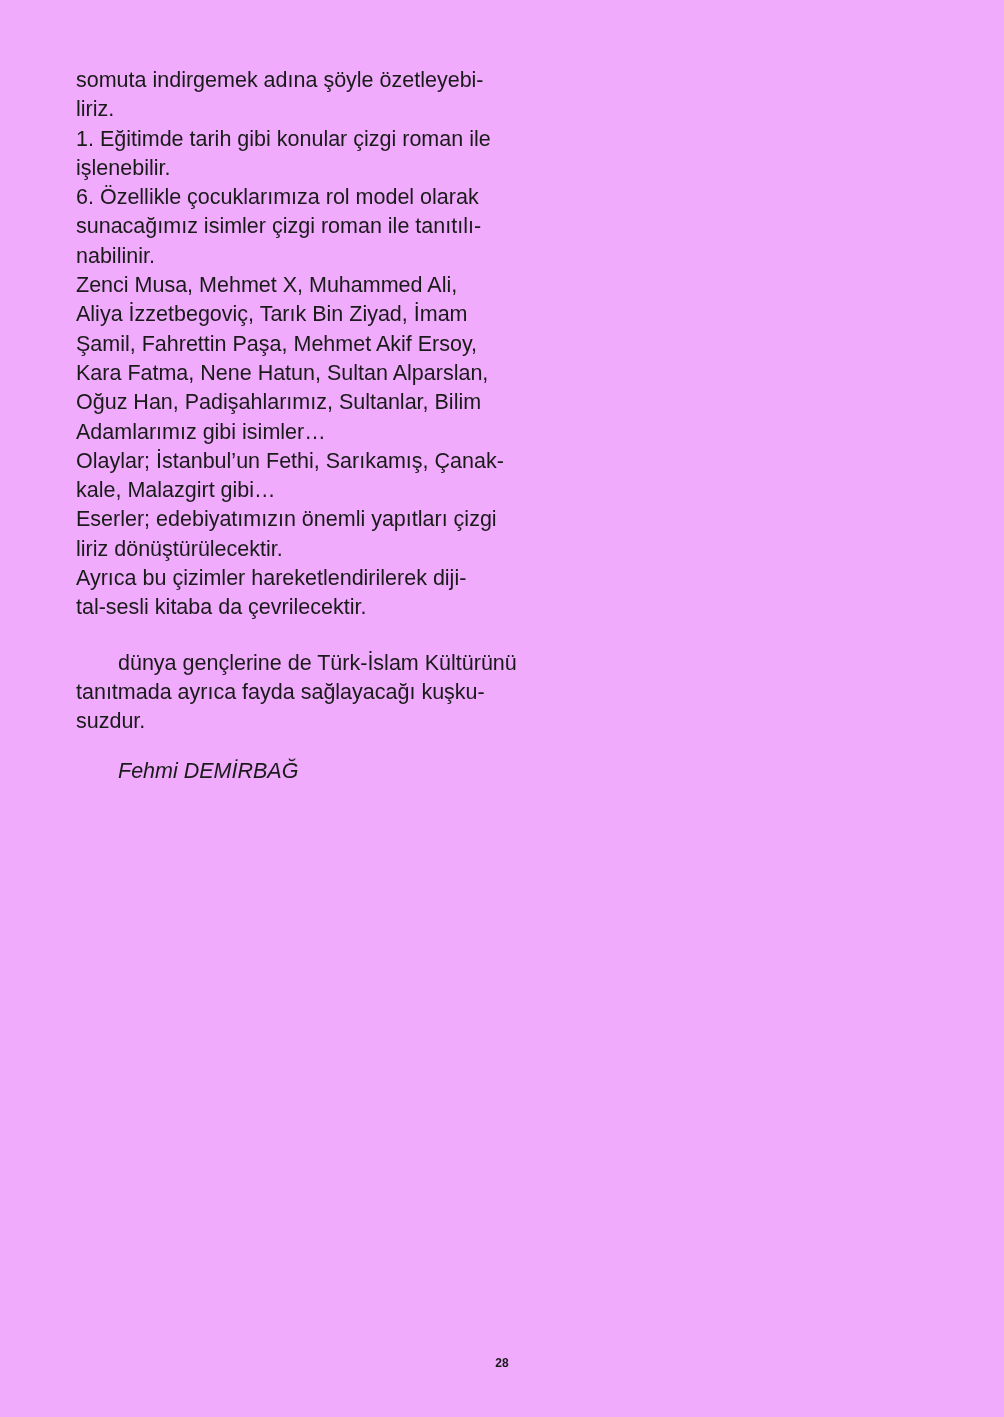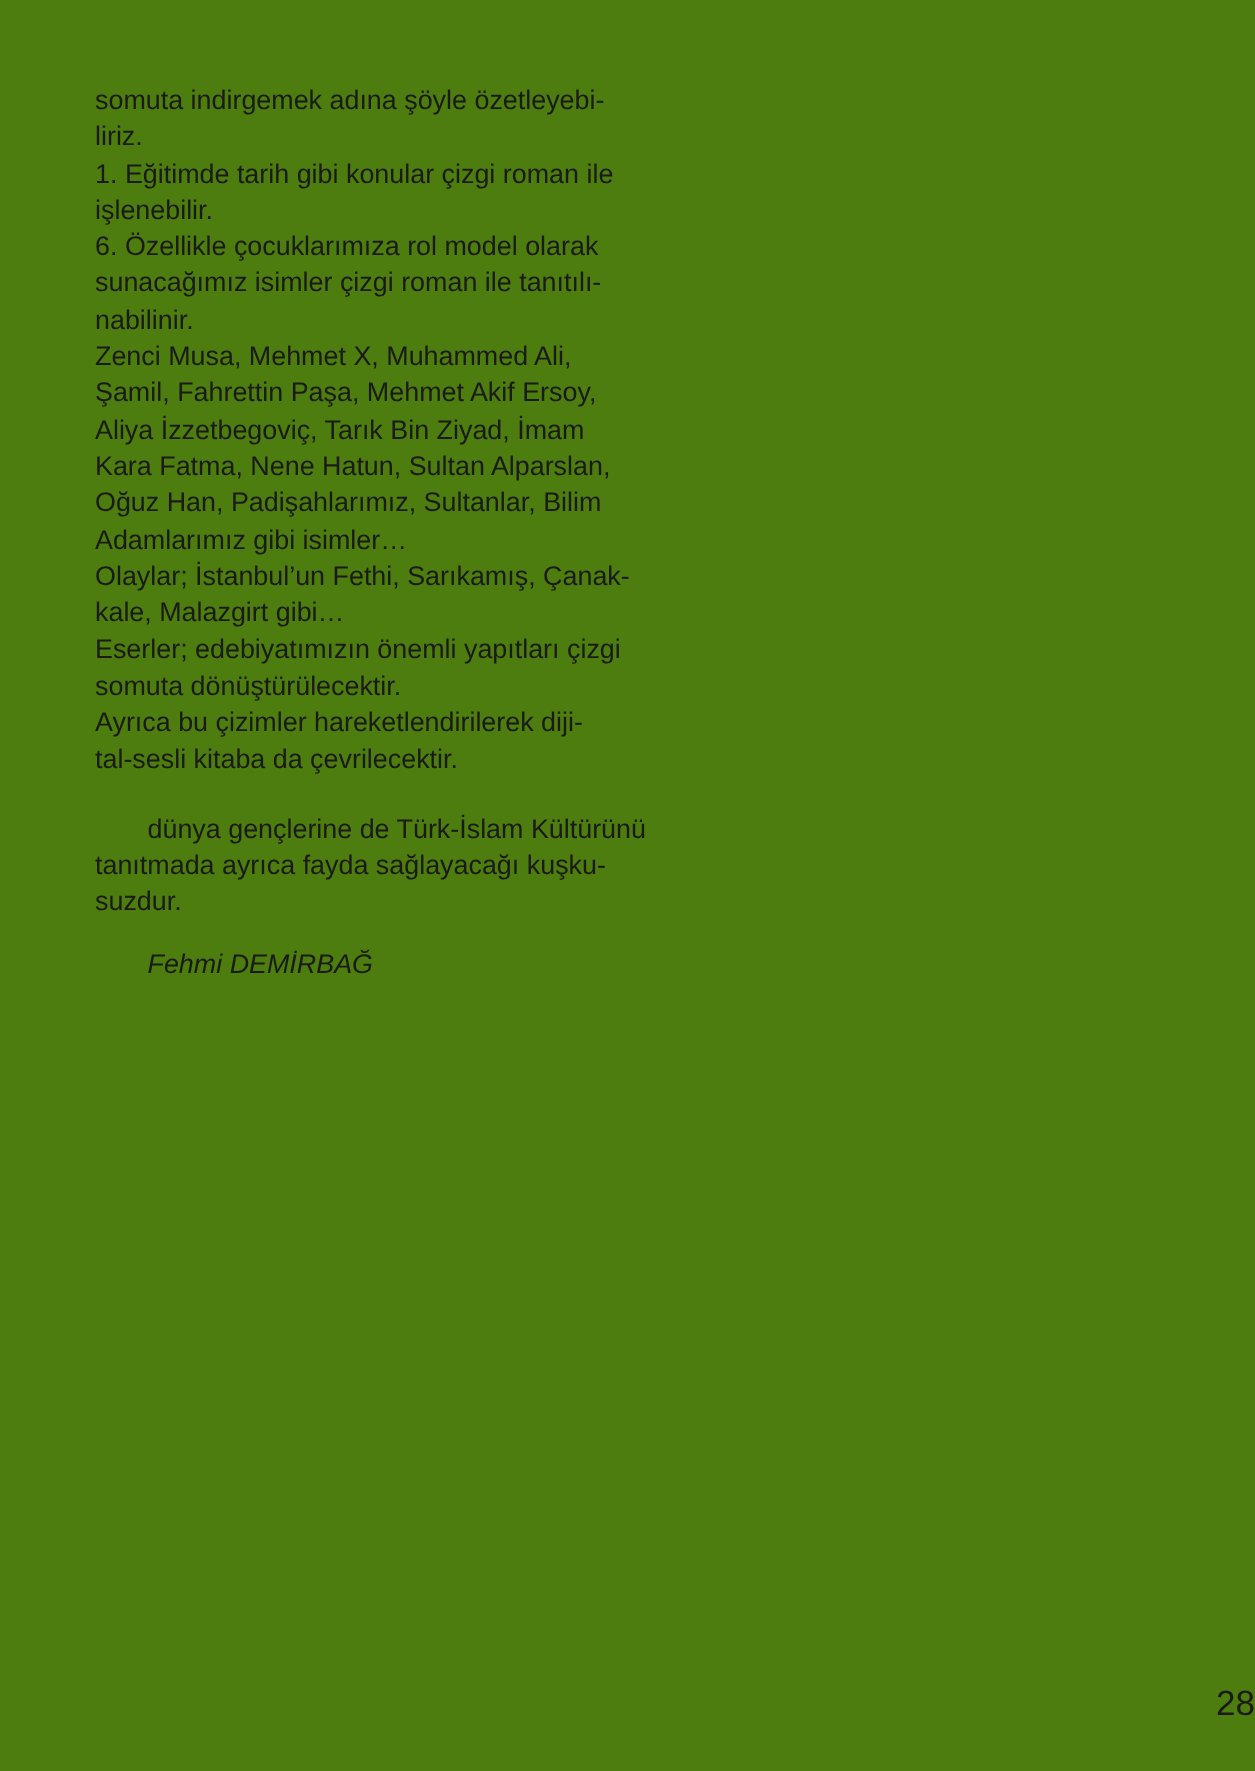"somuta indirgemek adına şöyle" .page { background: #4d7c0f -> #f0abfc }
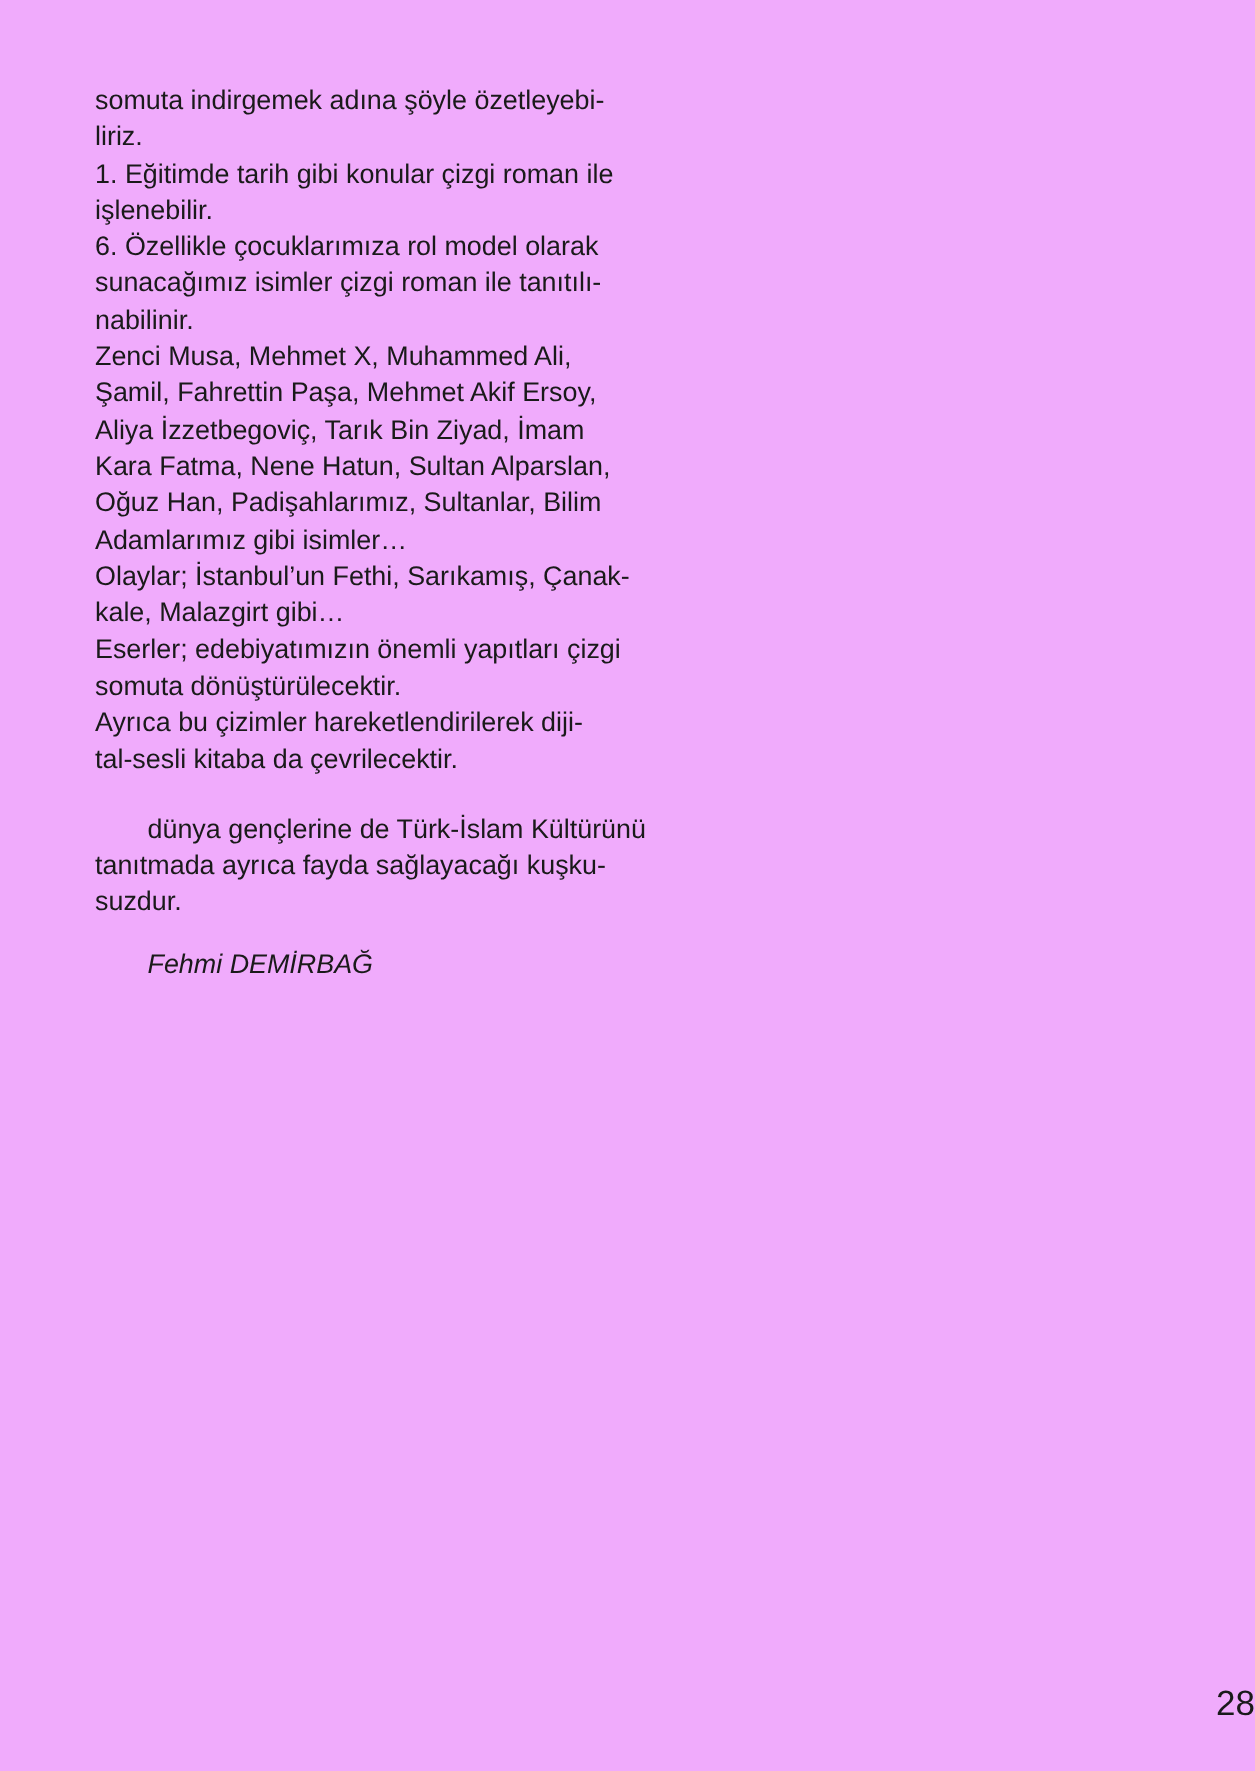"Şamil, Fahrettin Paşa, Mehmet Akif" div.line { order: before "Aliya İzzetbegoviç, Tarık Bin Ziyad," -> after "Aliya İzzetbegoviç, Tarık Bin Ziyad," }
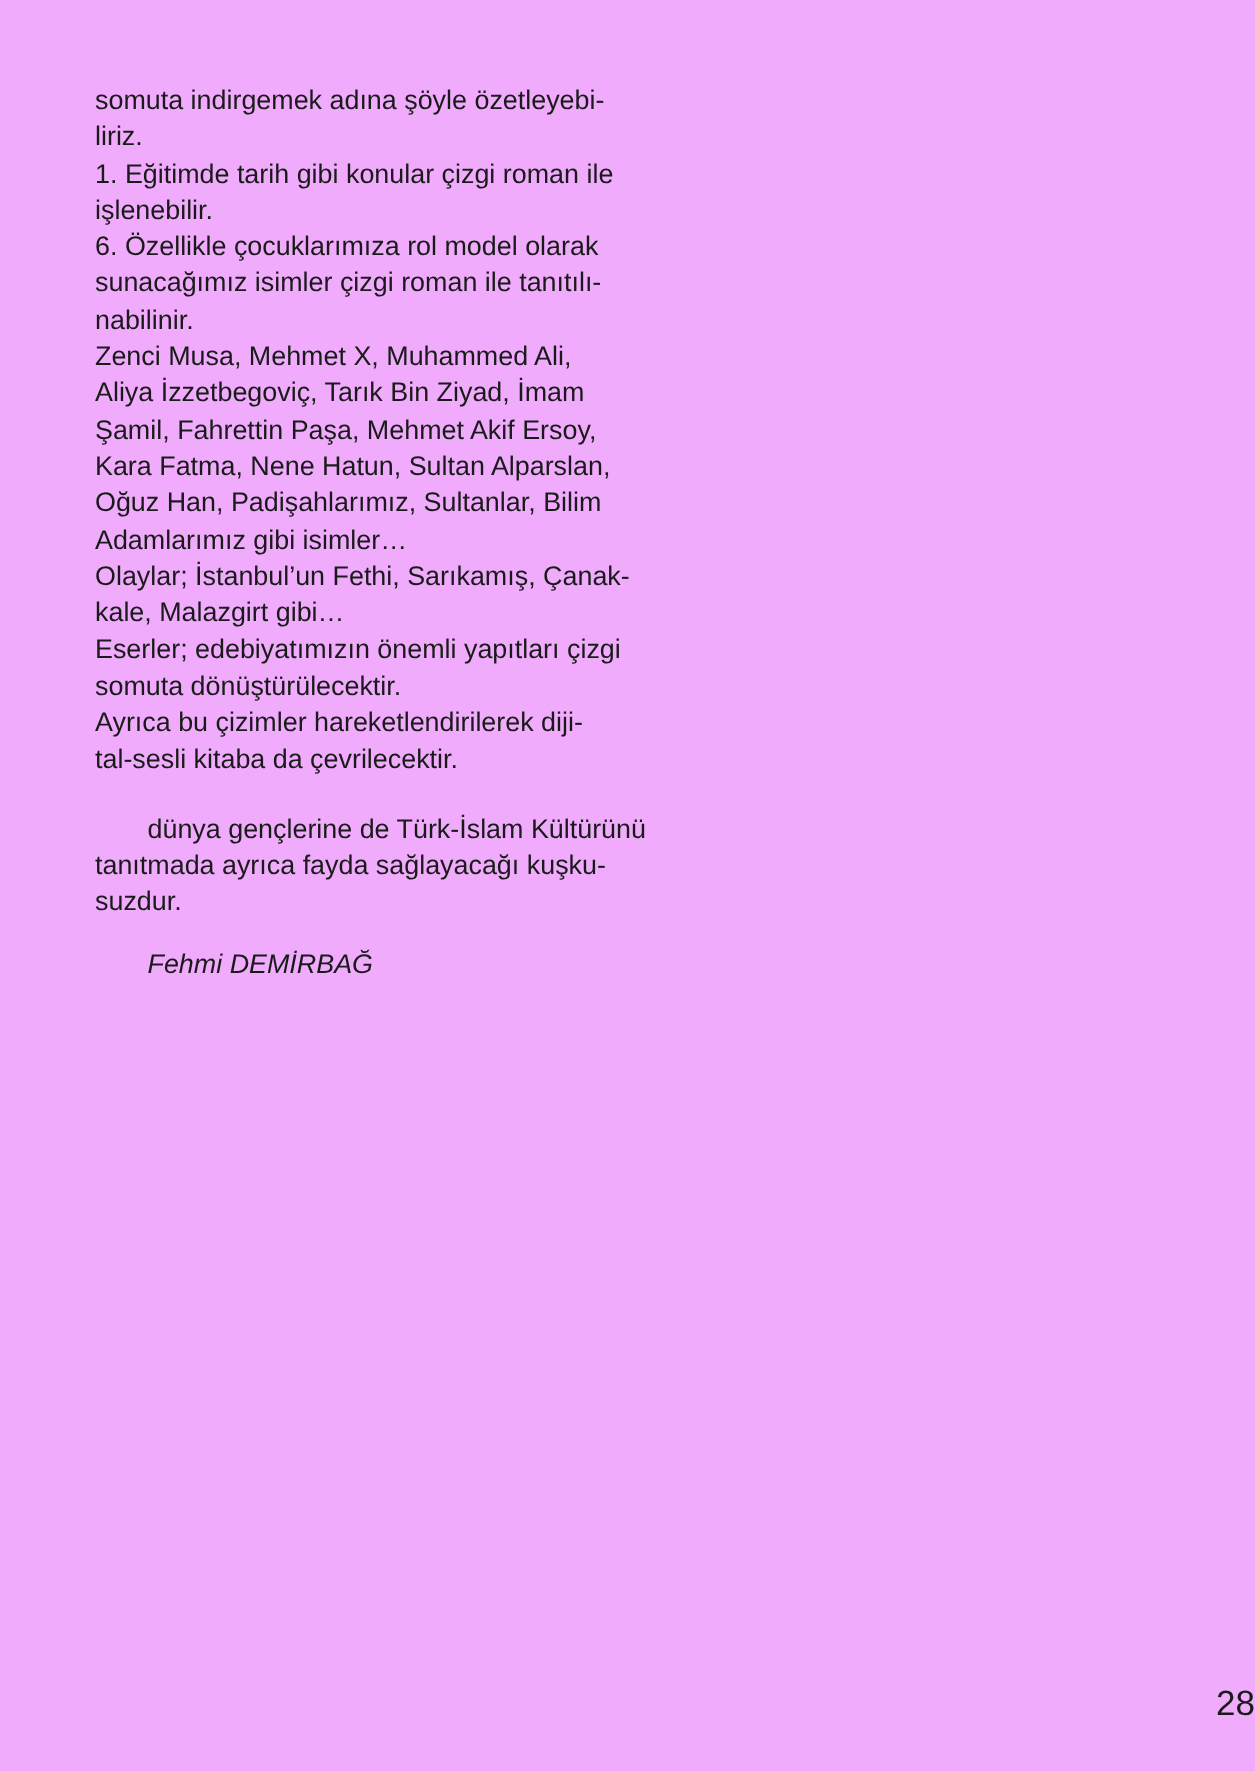"somuta dönüştürülecektir." div.line { text: somuta -> liriz }
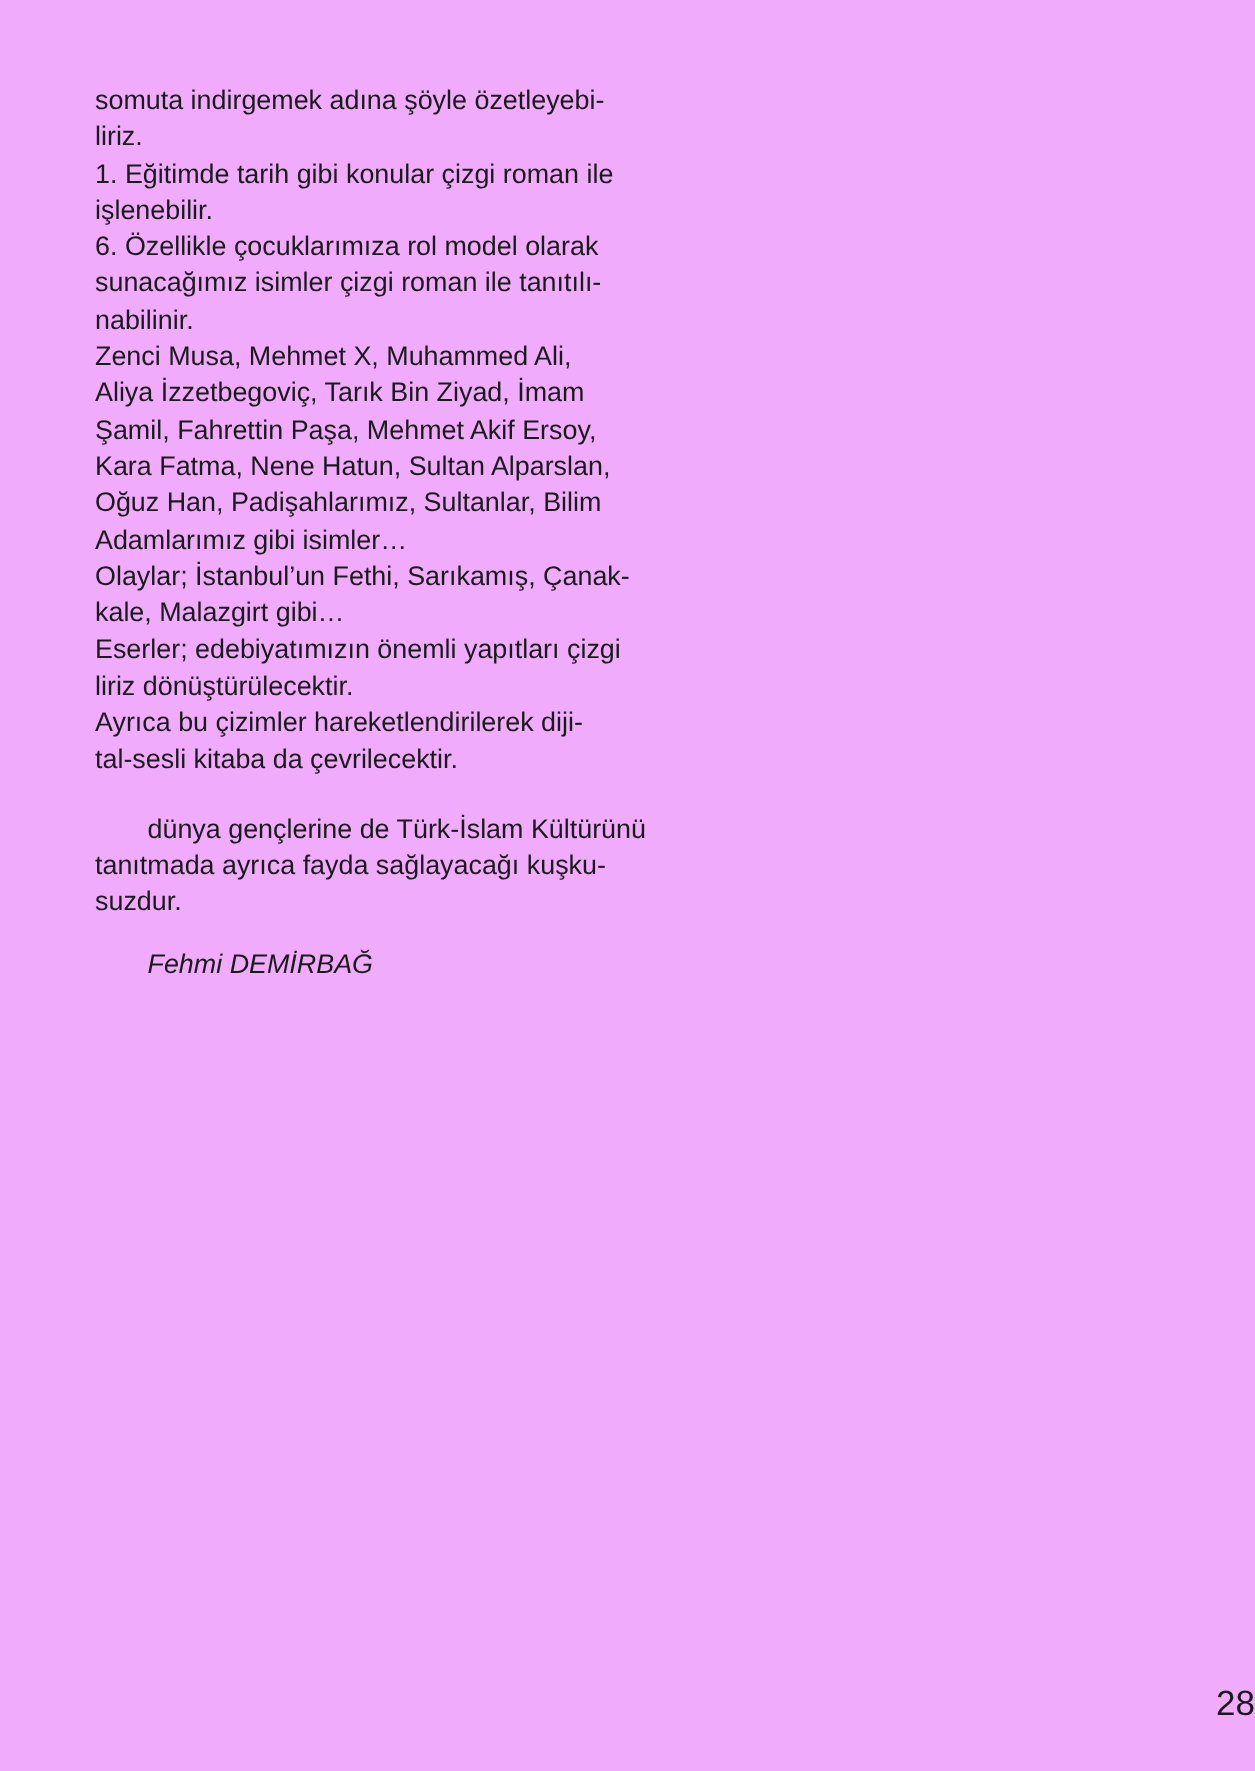"28" .page-number { font-size: 28px -> 12px; font-weight: none -> bold; text-align: right -> center }
